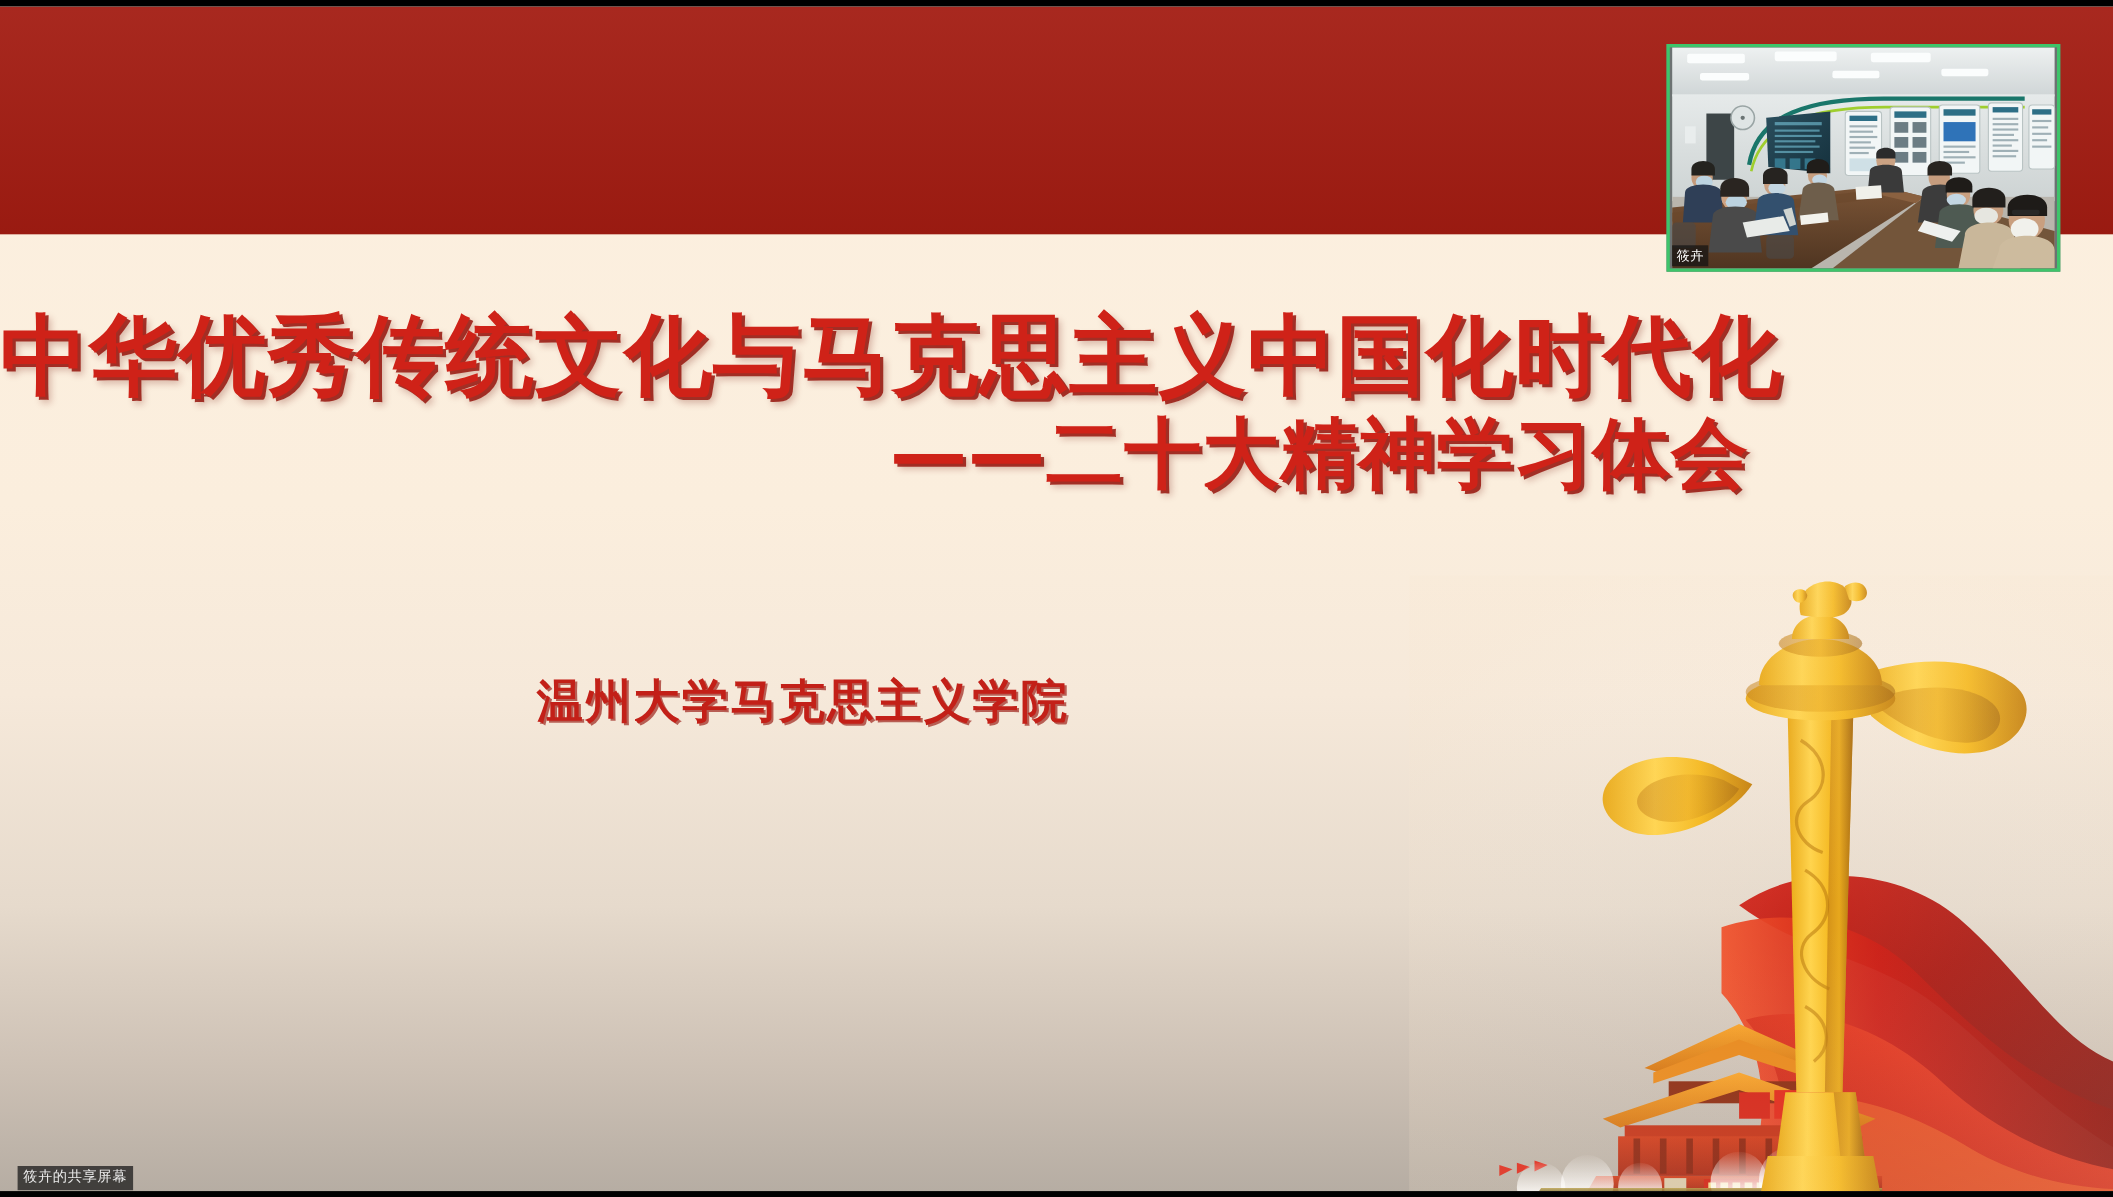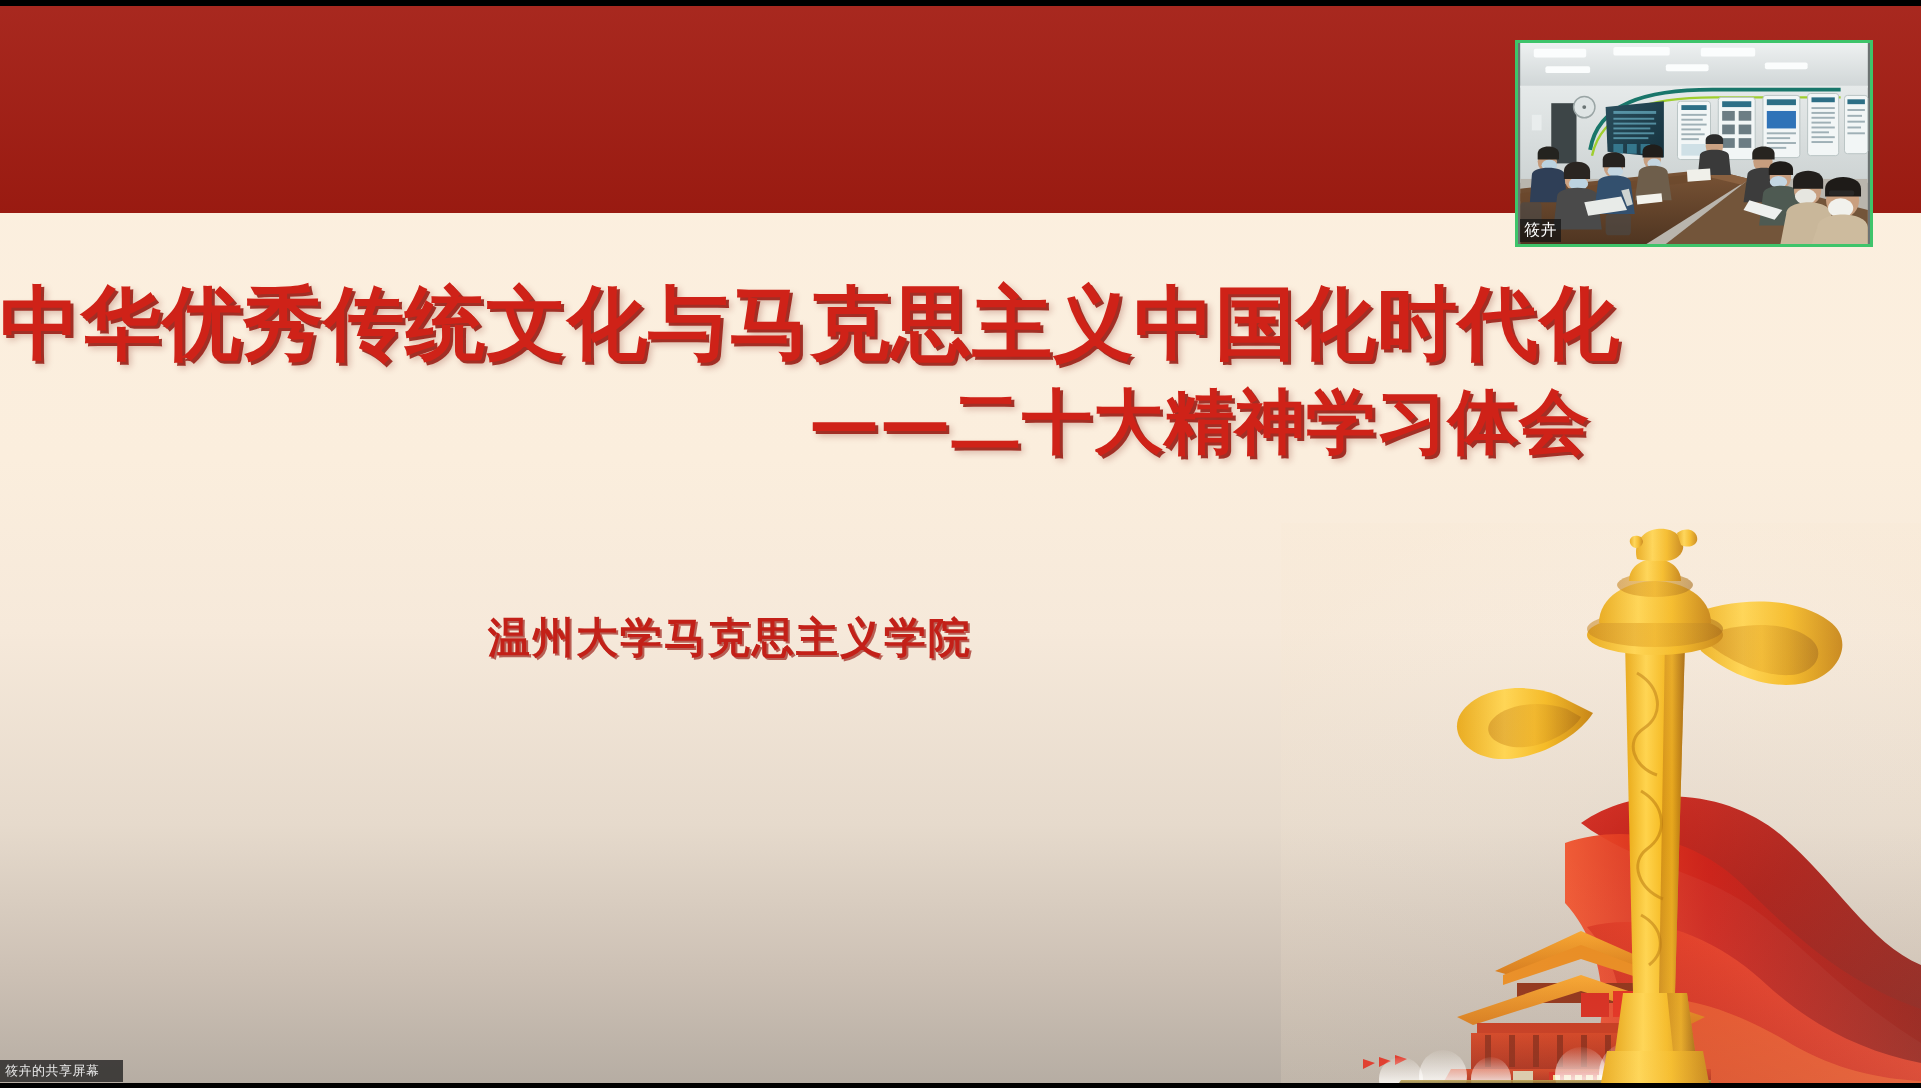"筱卉" .video-name { font-size: 16px -> 12px }
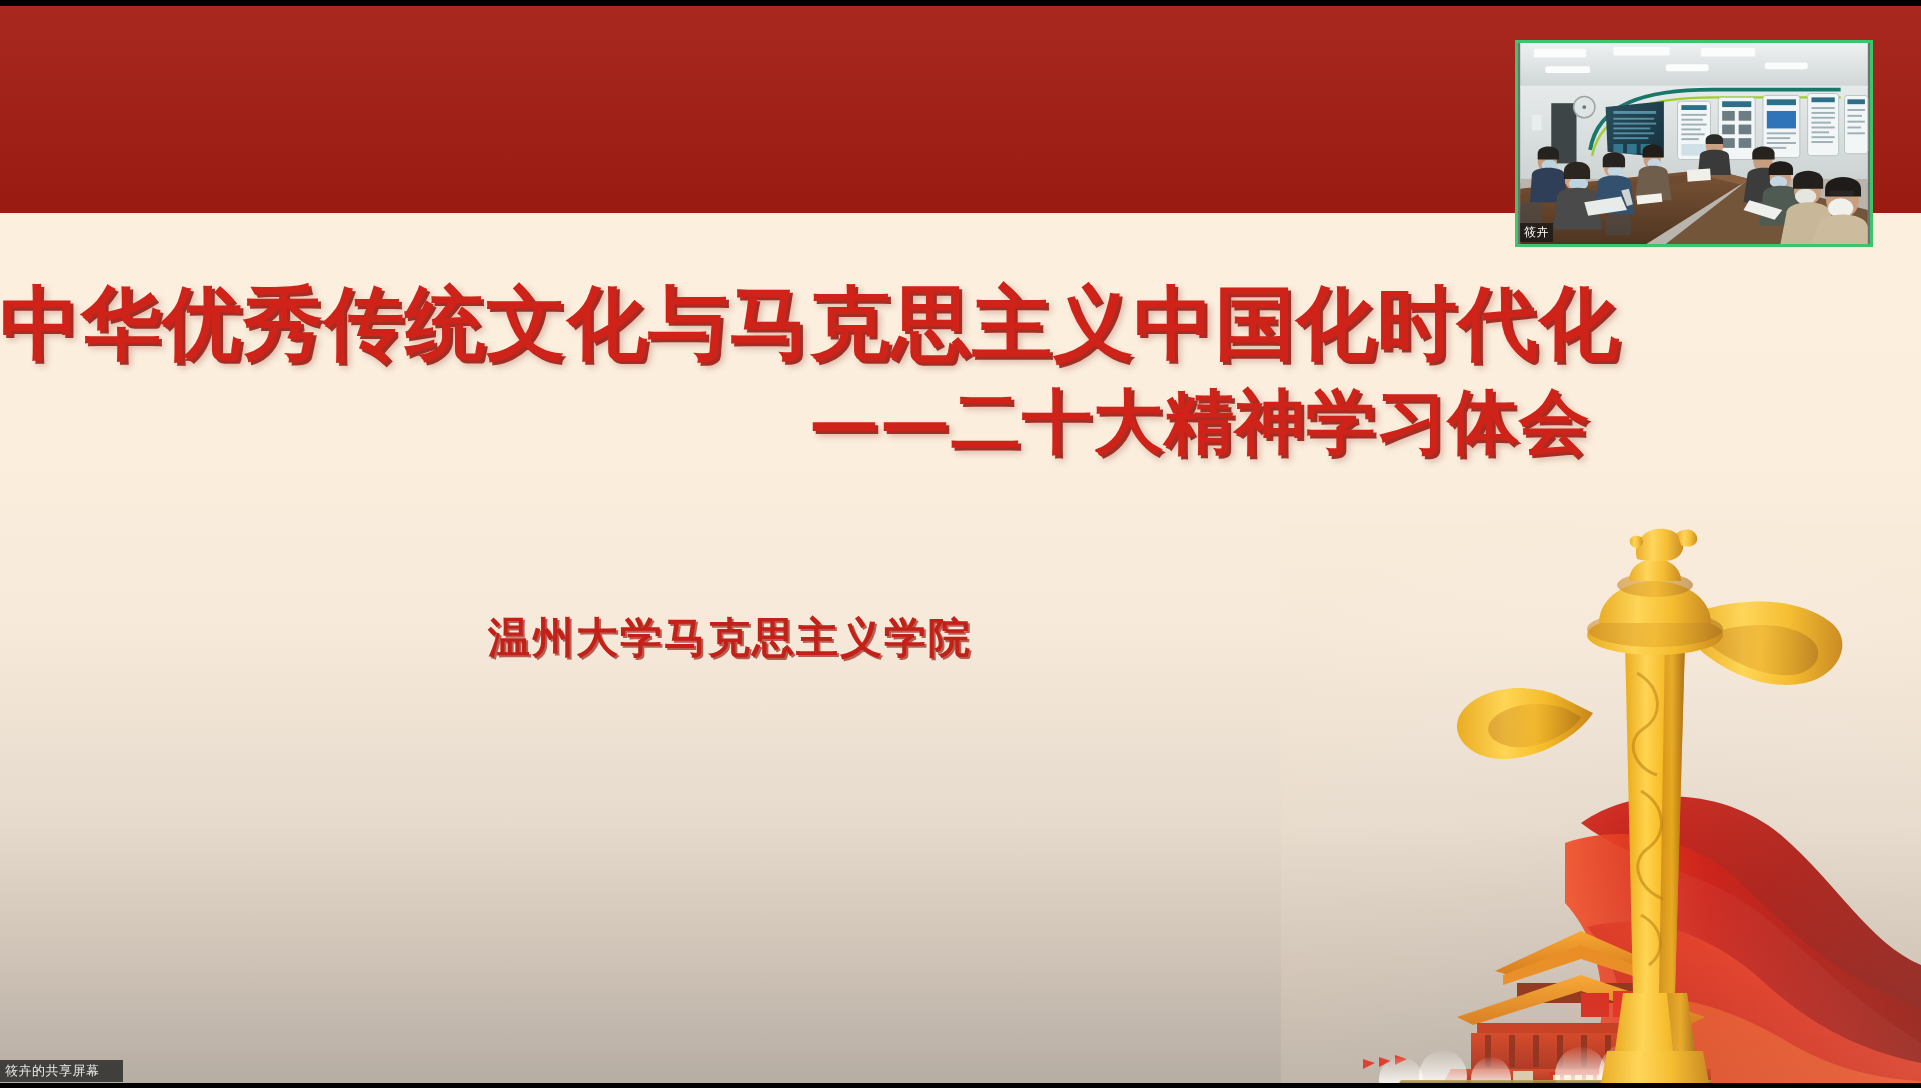"——二十大精神学习体会" .sub-title { margin-top: 18px -> 8px }
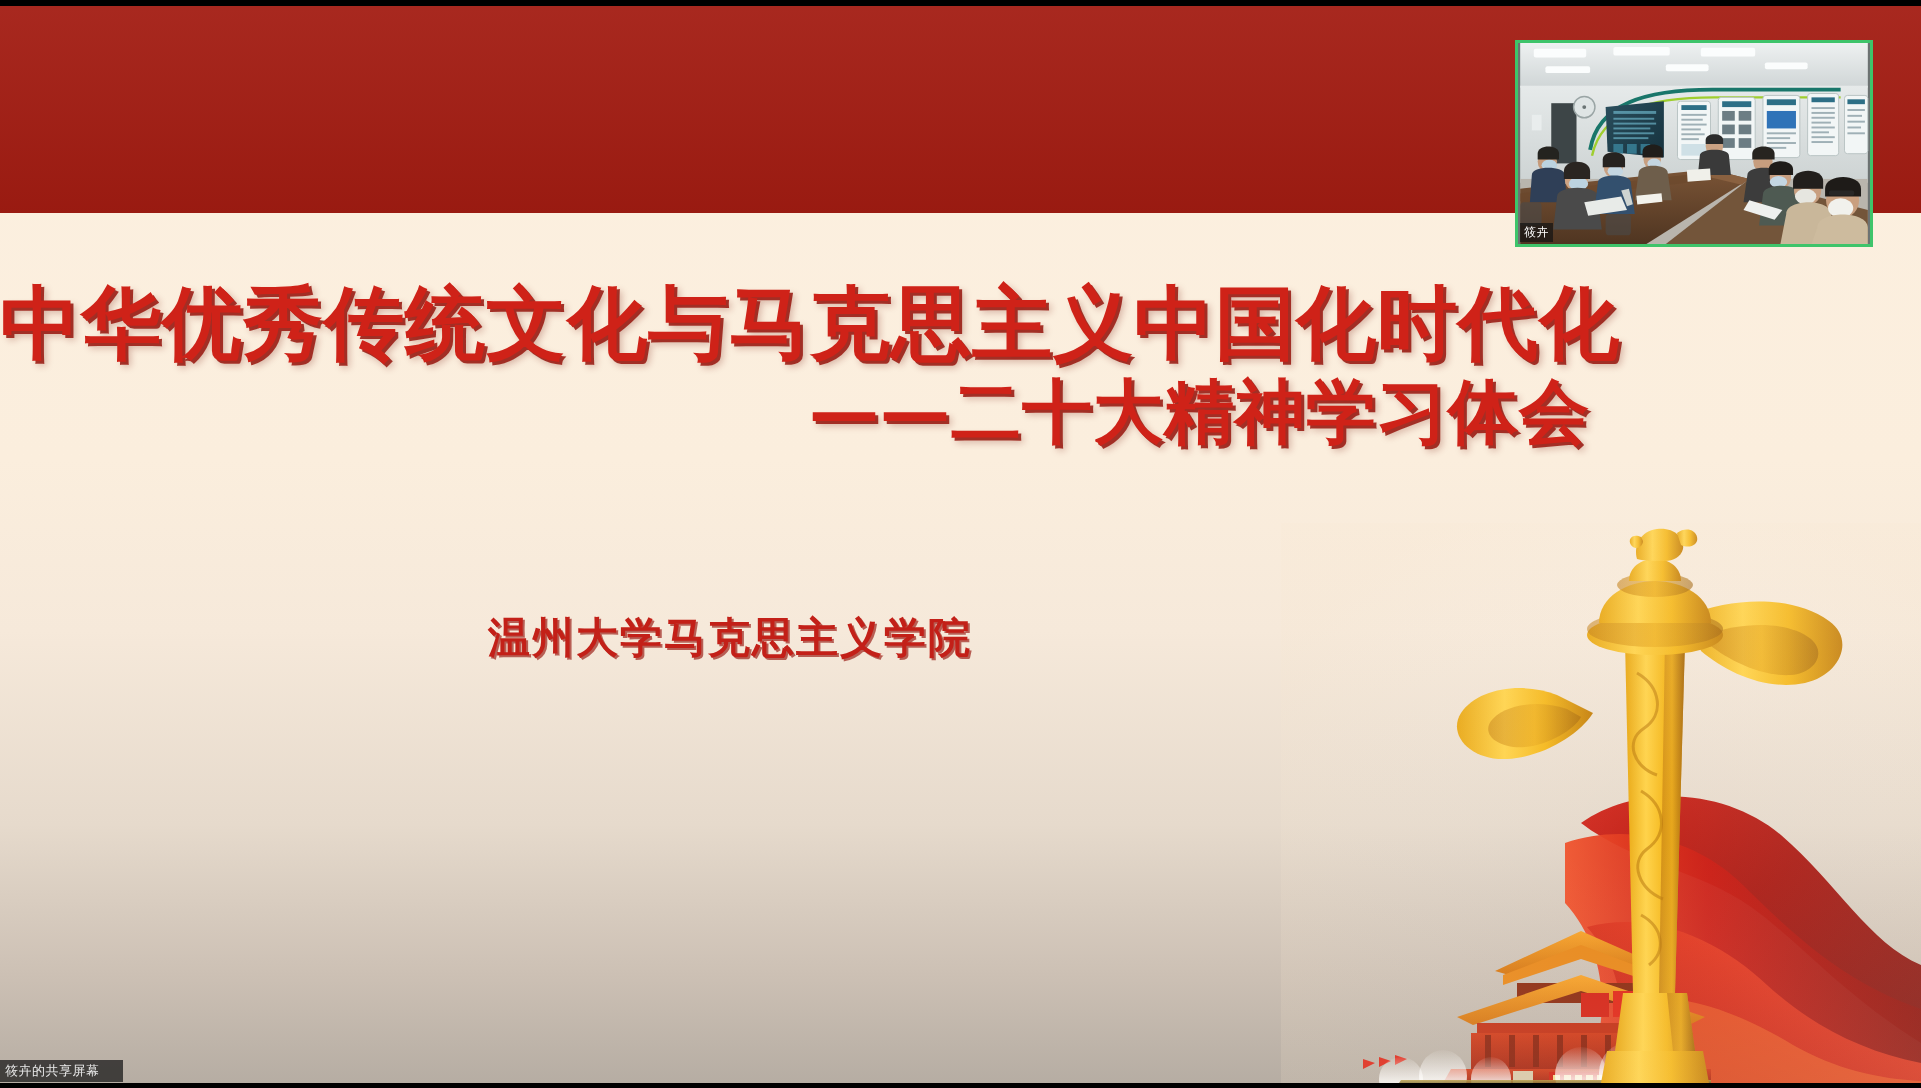"筱卉的共享屏幕" #share-label { left: 0 -> 16px; padding: 4px 23px 5px 5px -> 4px 5px 5px 5px }
